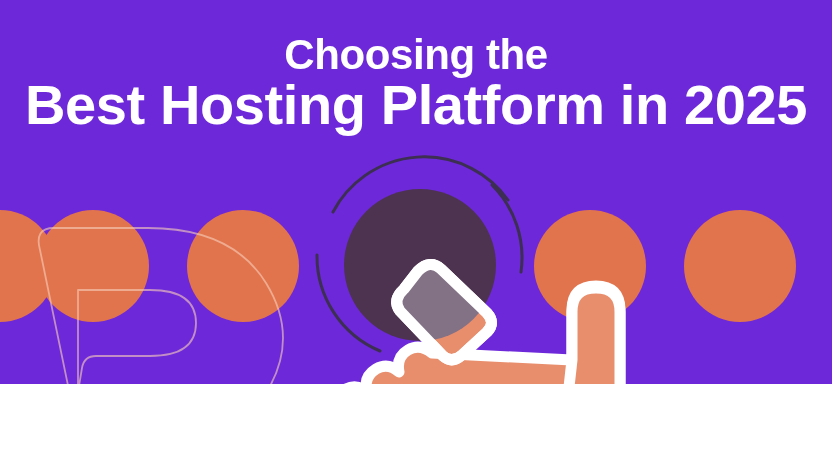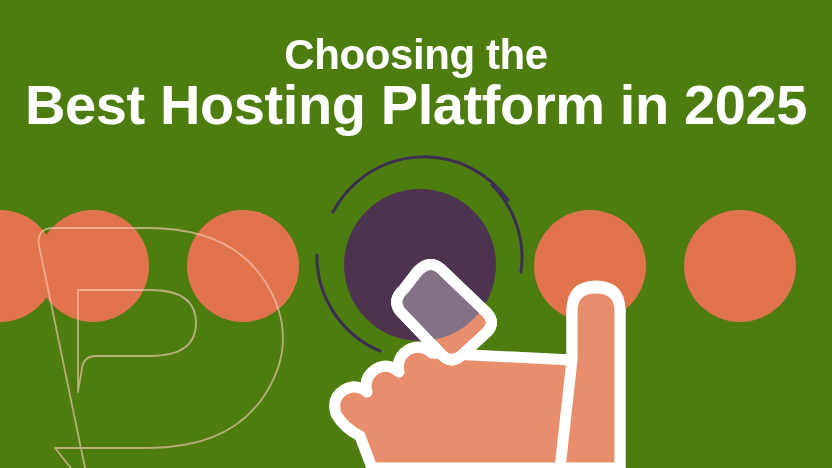"Choosing the" #banner { background: #4d7c0f -> #6d28d9; height: 468px -> 384px }
